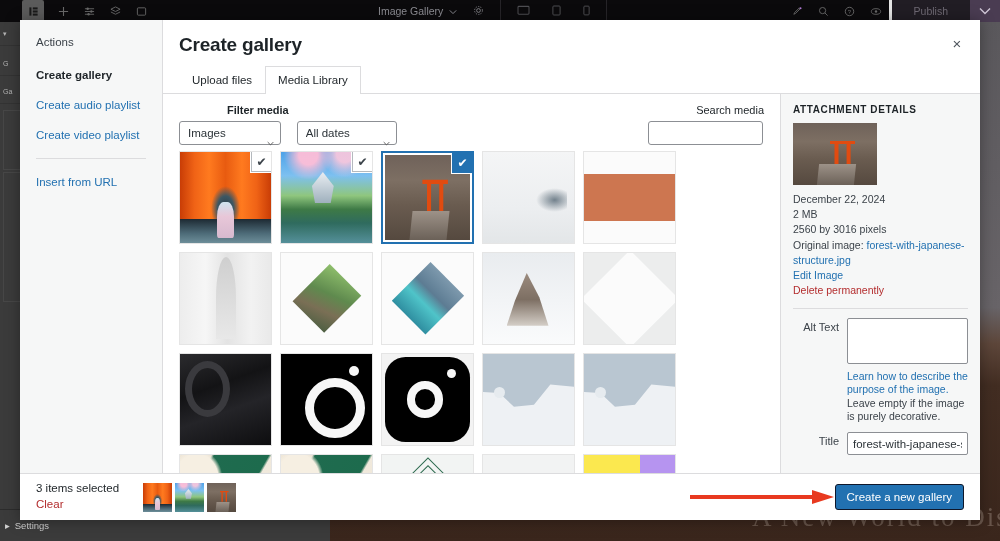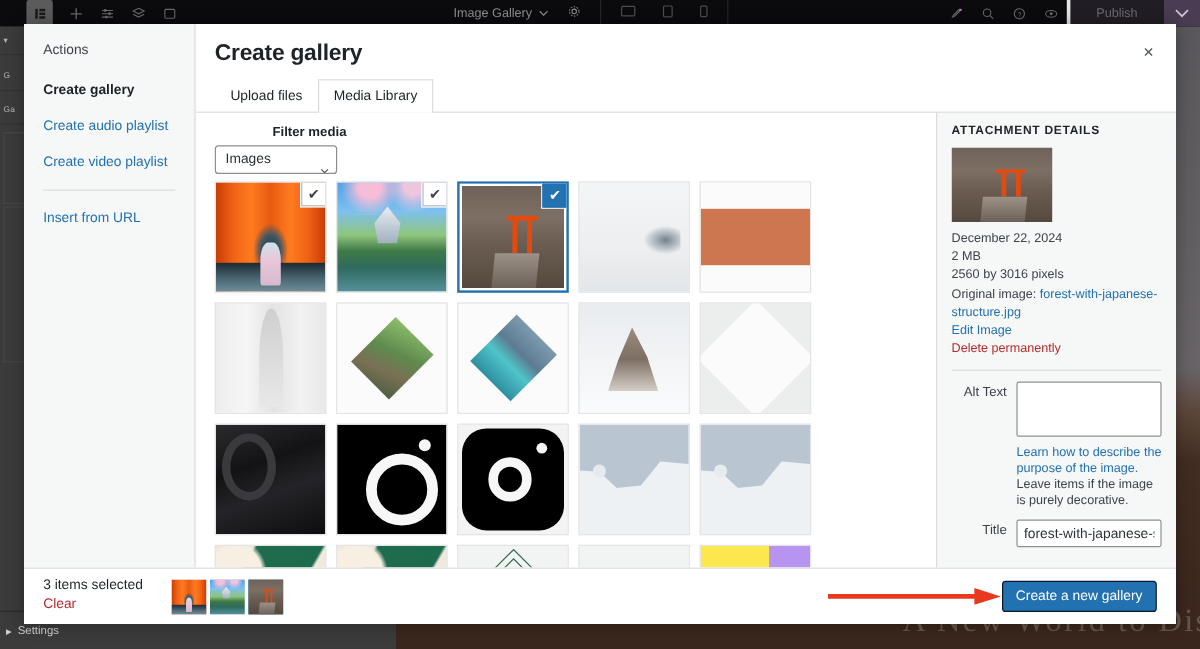"Search media" div.searchwrap { html: none -> <div> <span>Search media</span> <input> </div> }
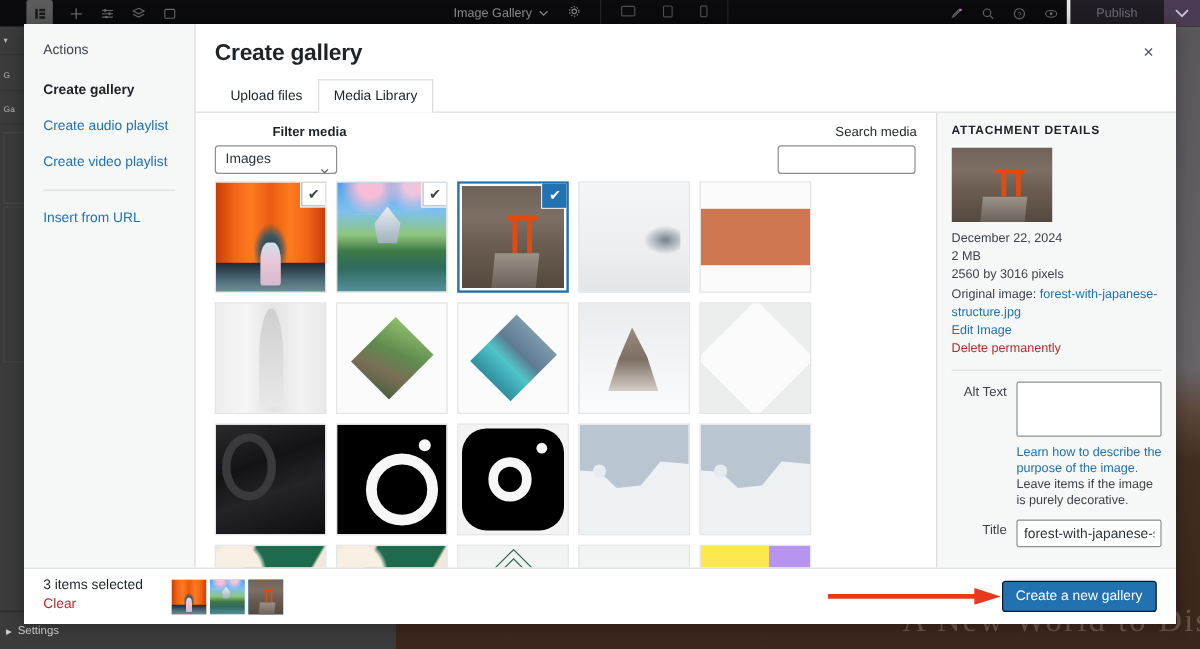"All dates" div { html: none -> <div> <span> <select> <option>All dates</option> </select> <span> <svg> <path></path> </svg> </span> </span> </div> }
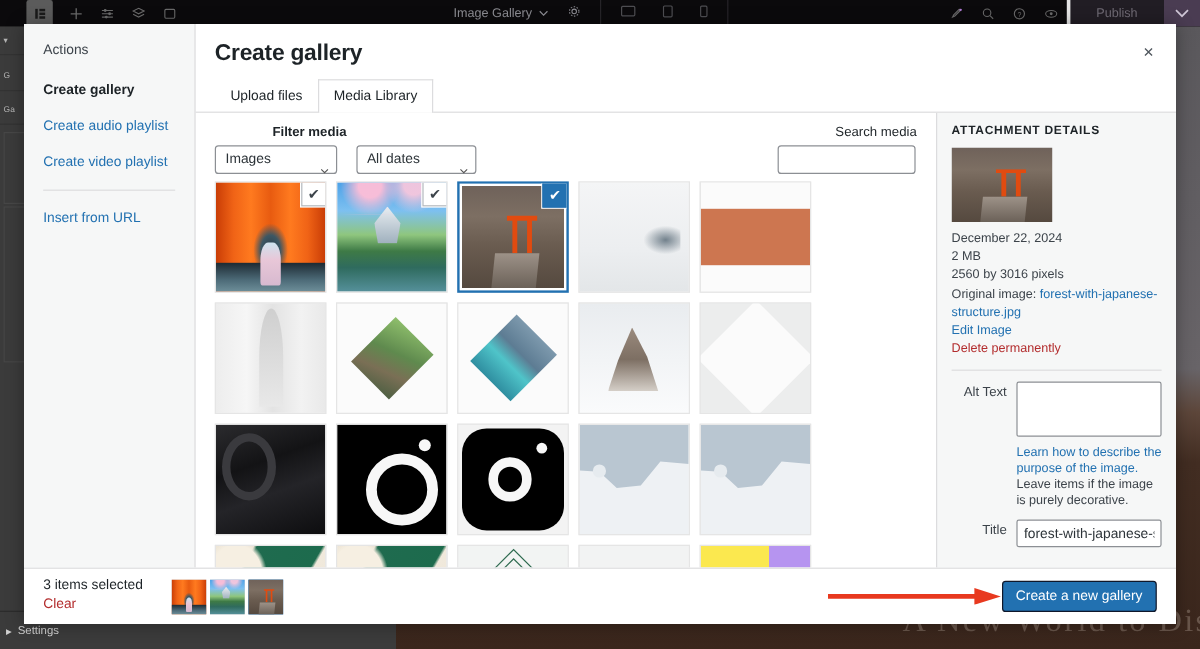"Leave items if the image" span { text: items -> empty }
